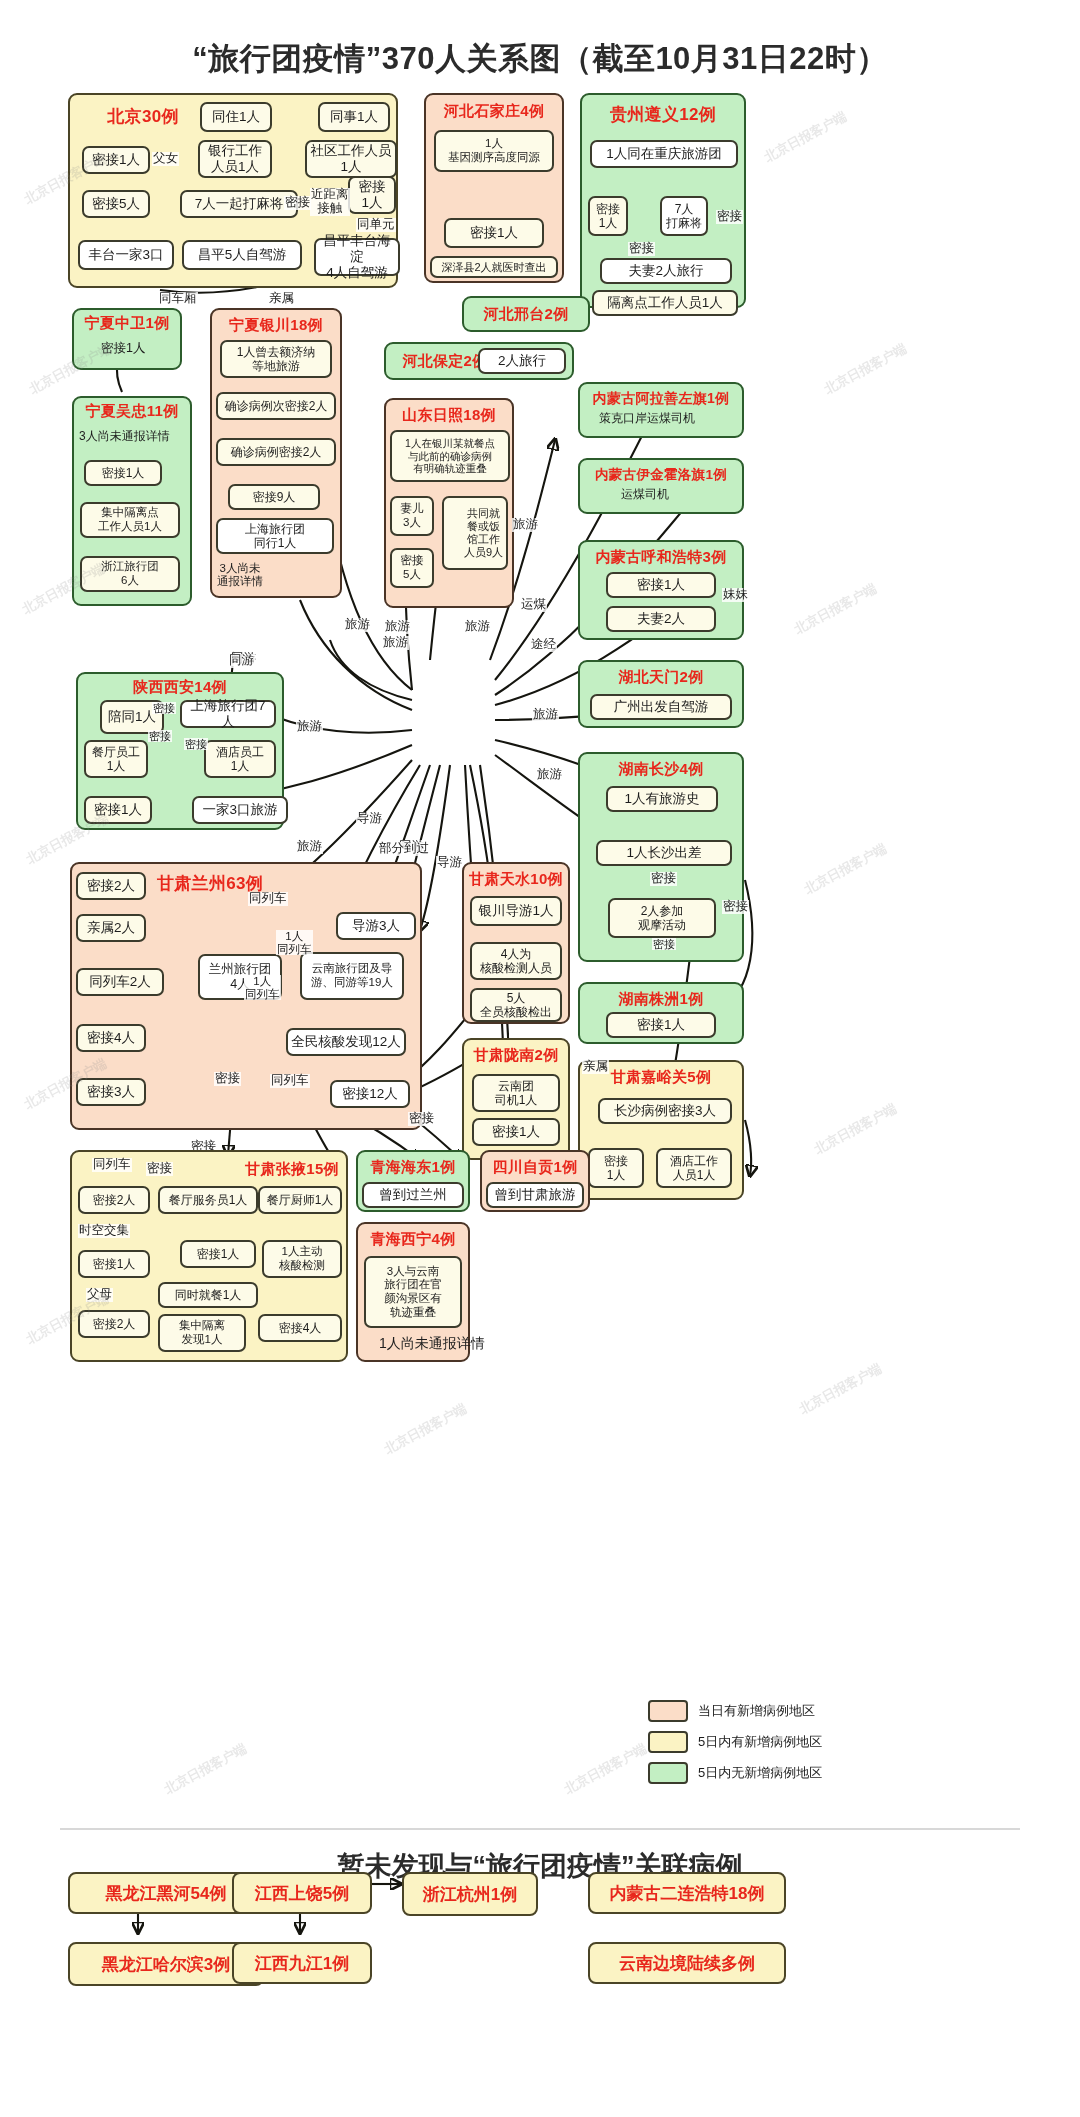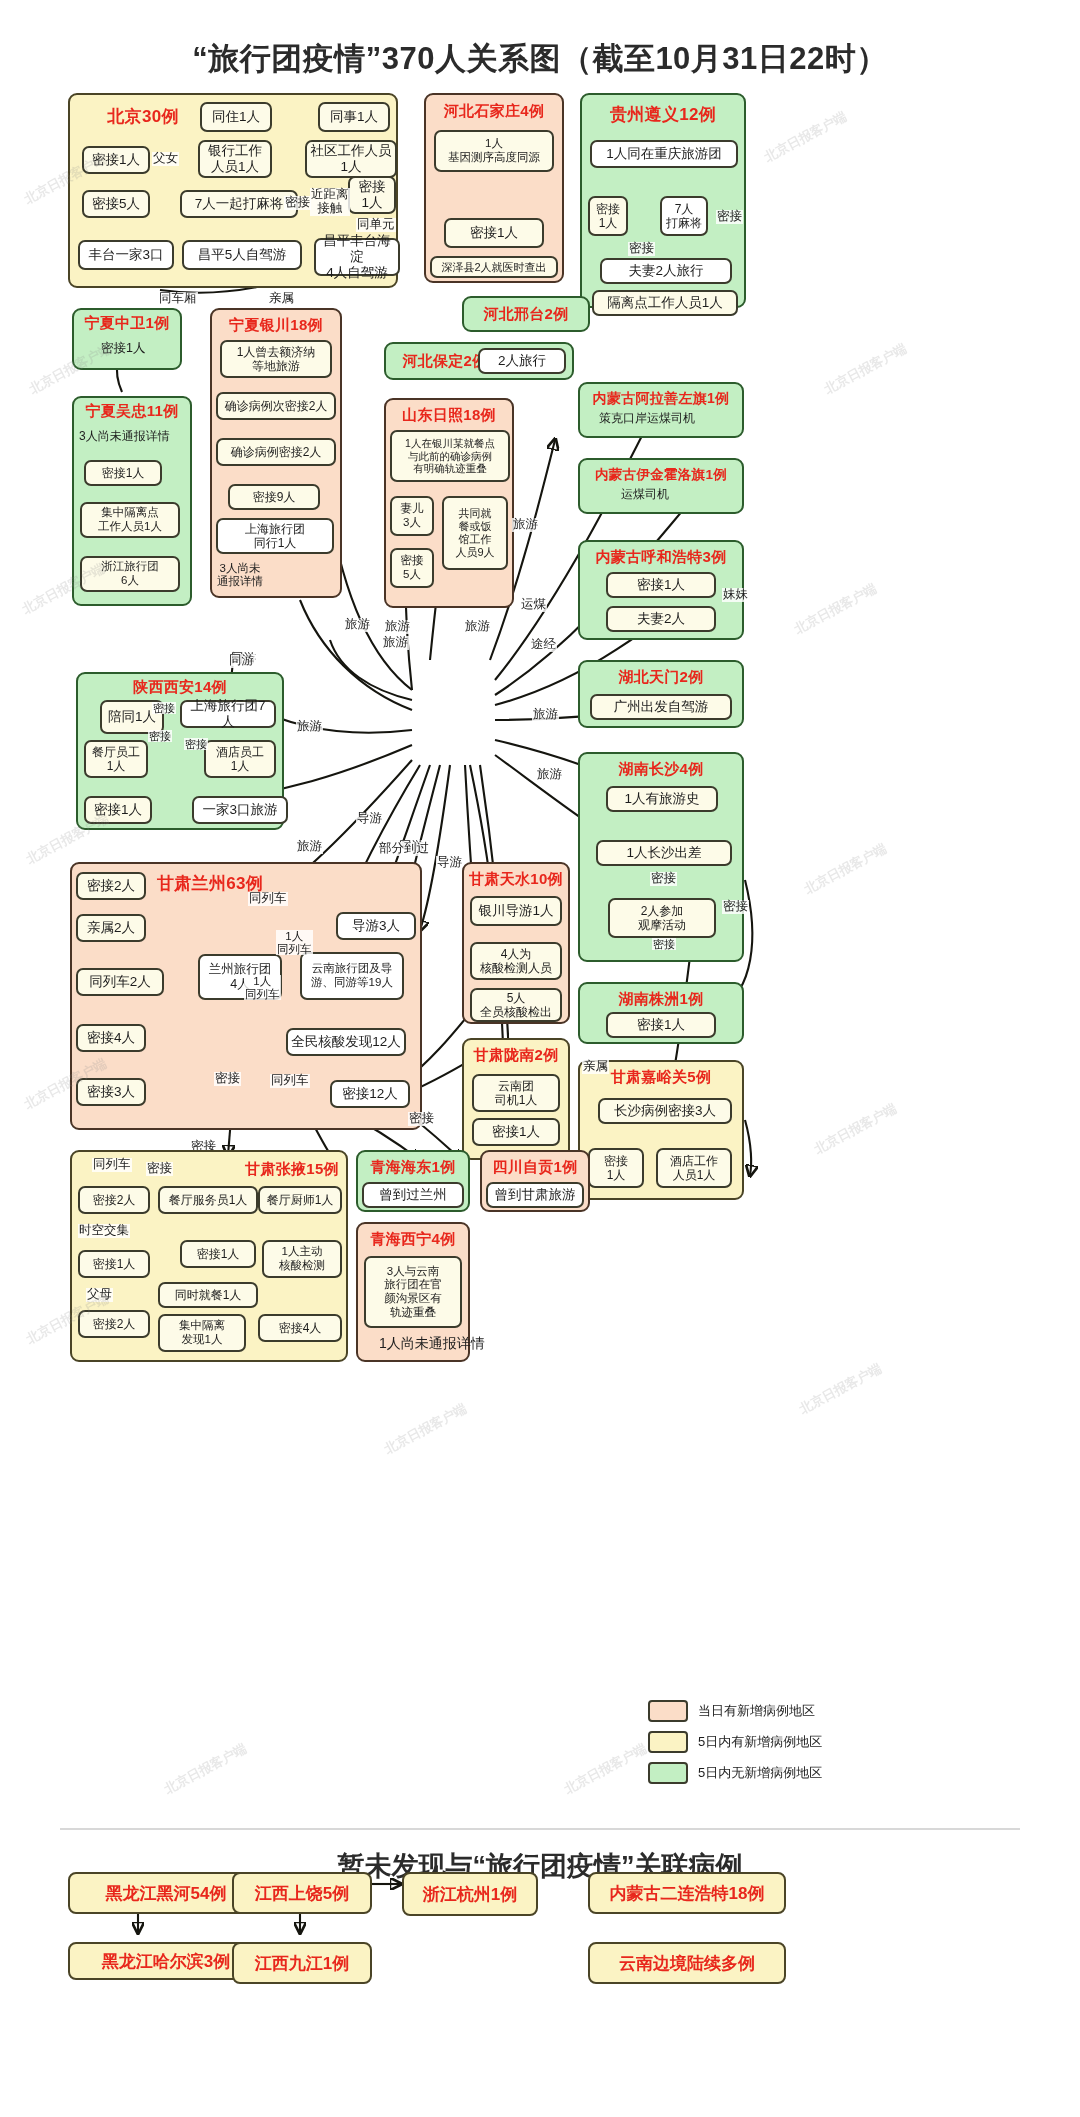"共同就" div.node { justify-content: none -> flex-end }
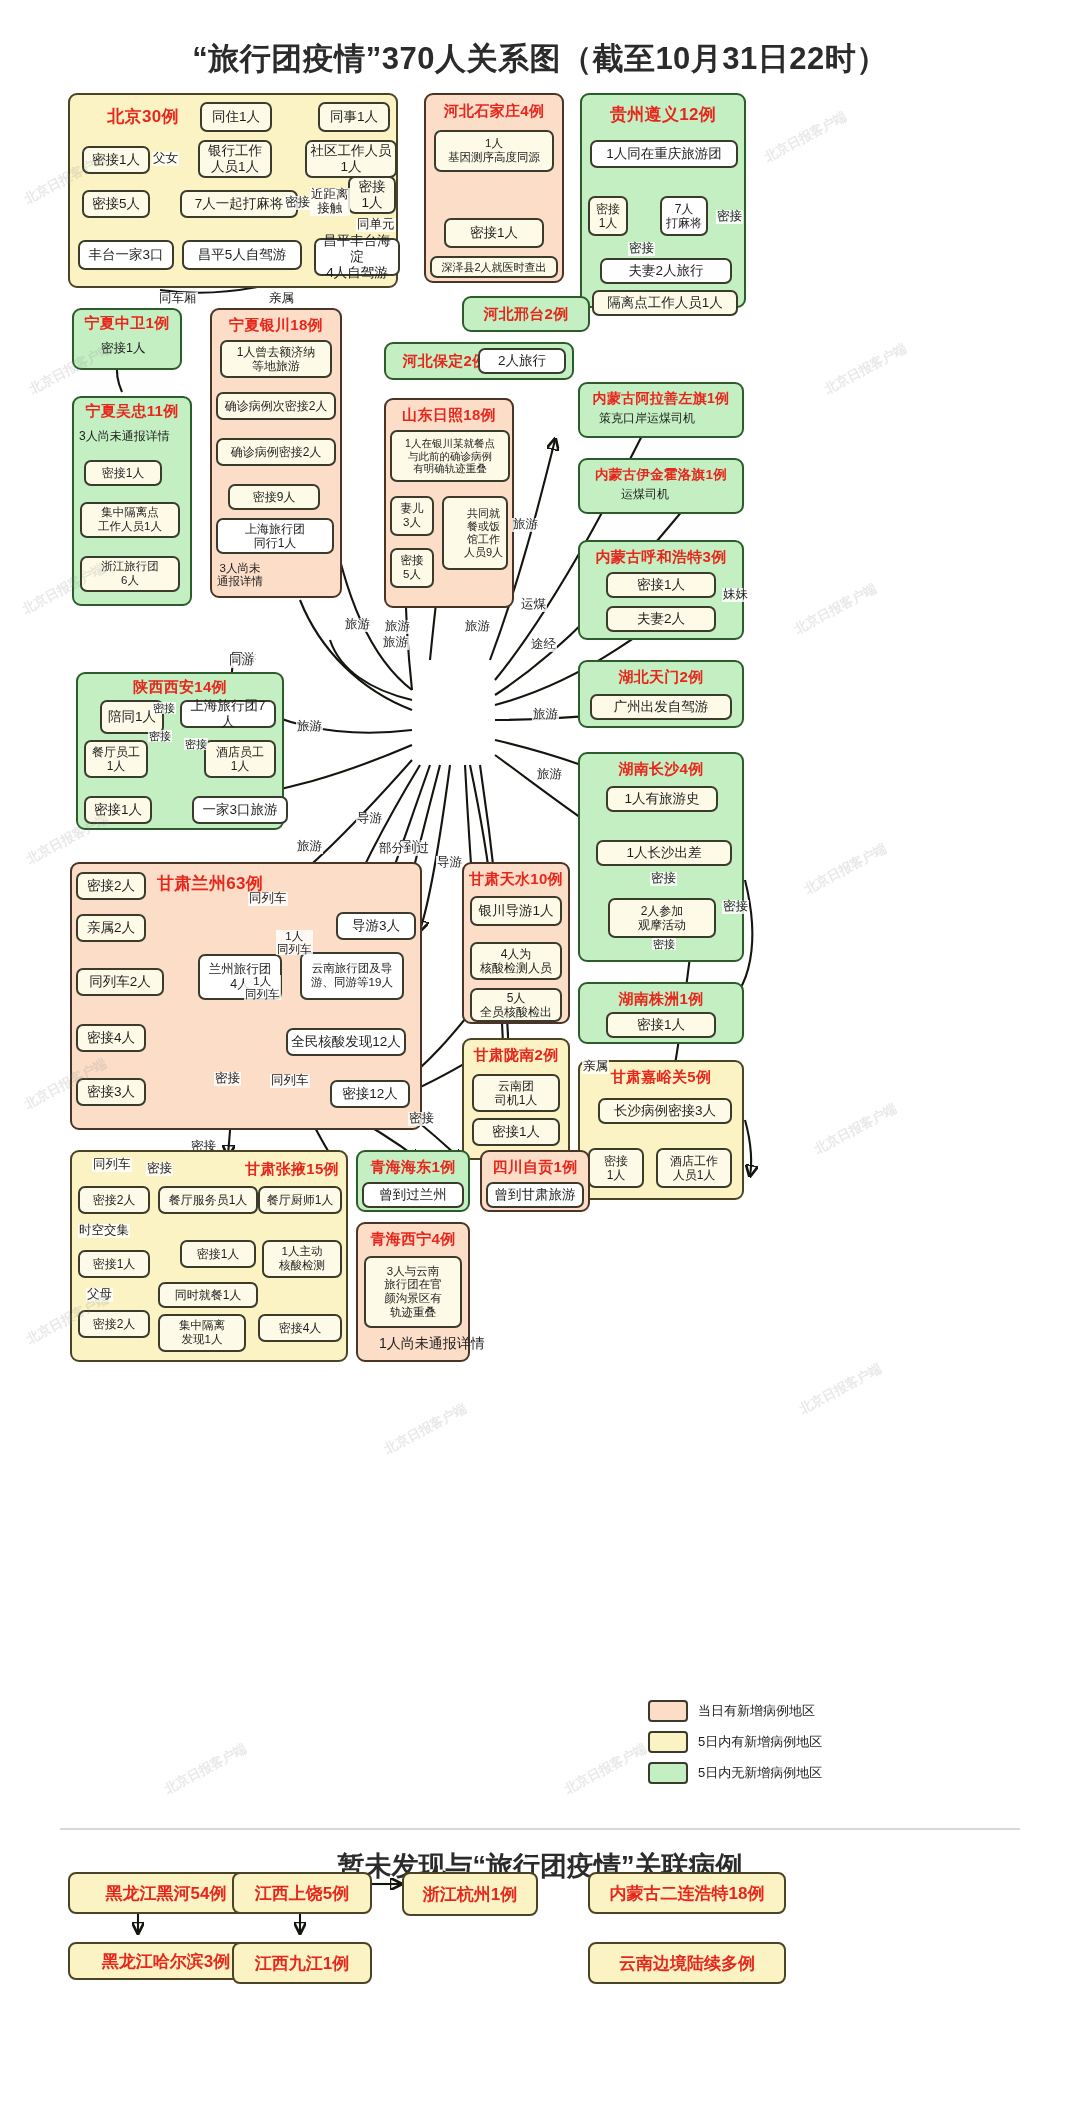"黑龙江哈尔滨3例" div.fbox { height: 38px -> 44px }
